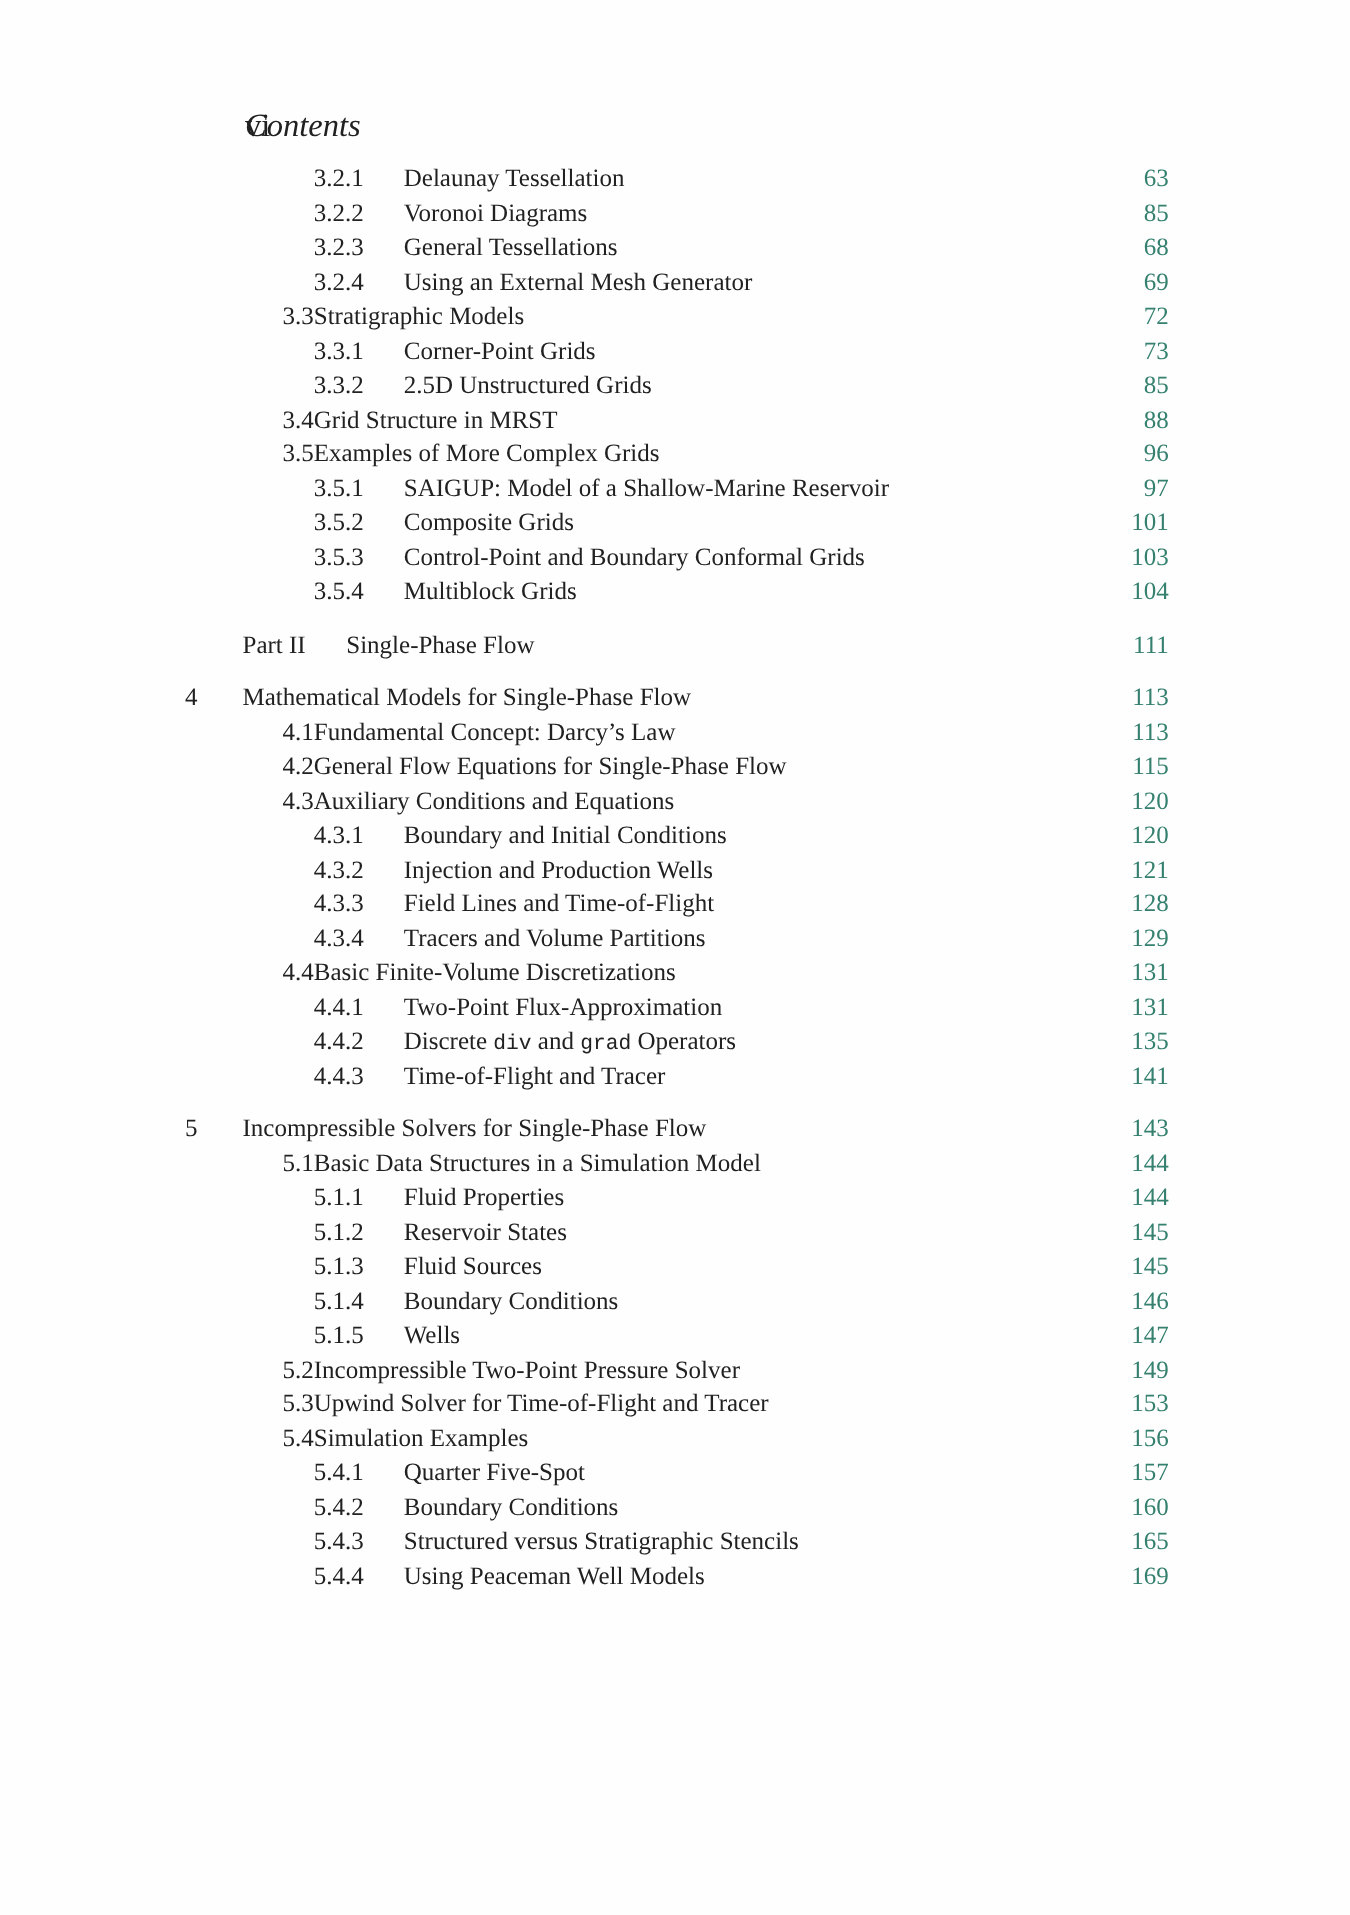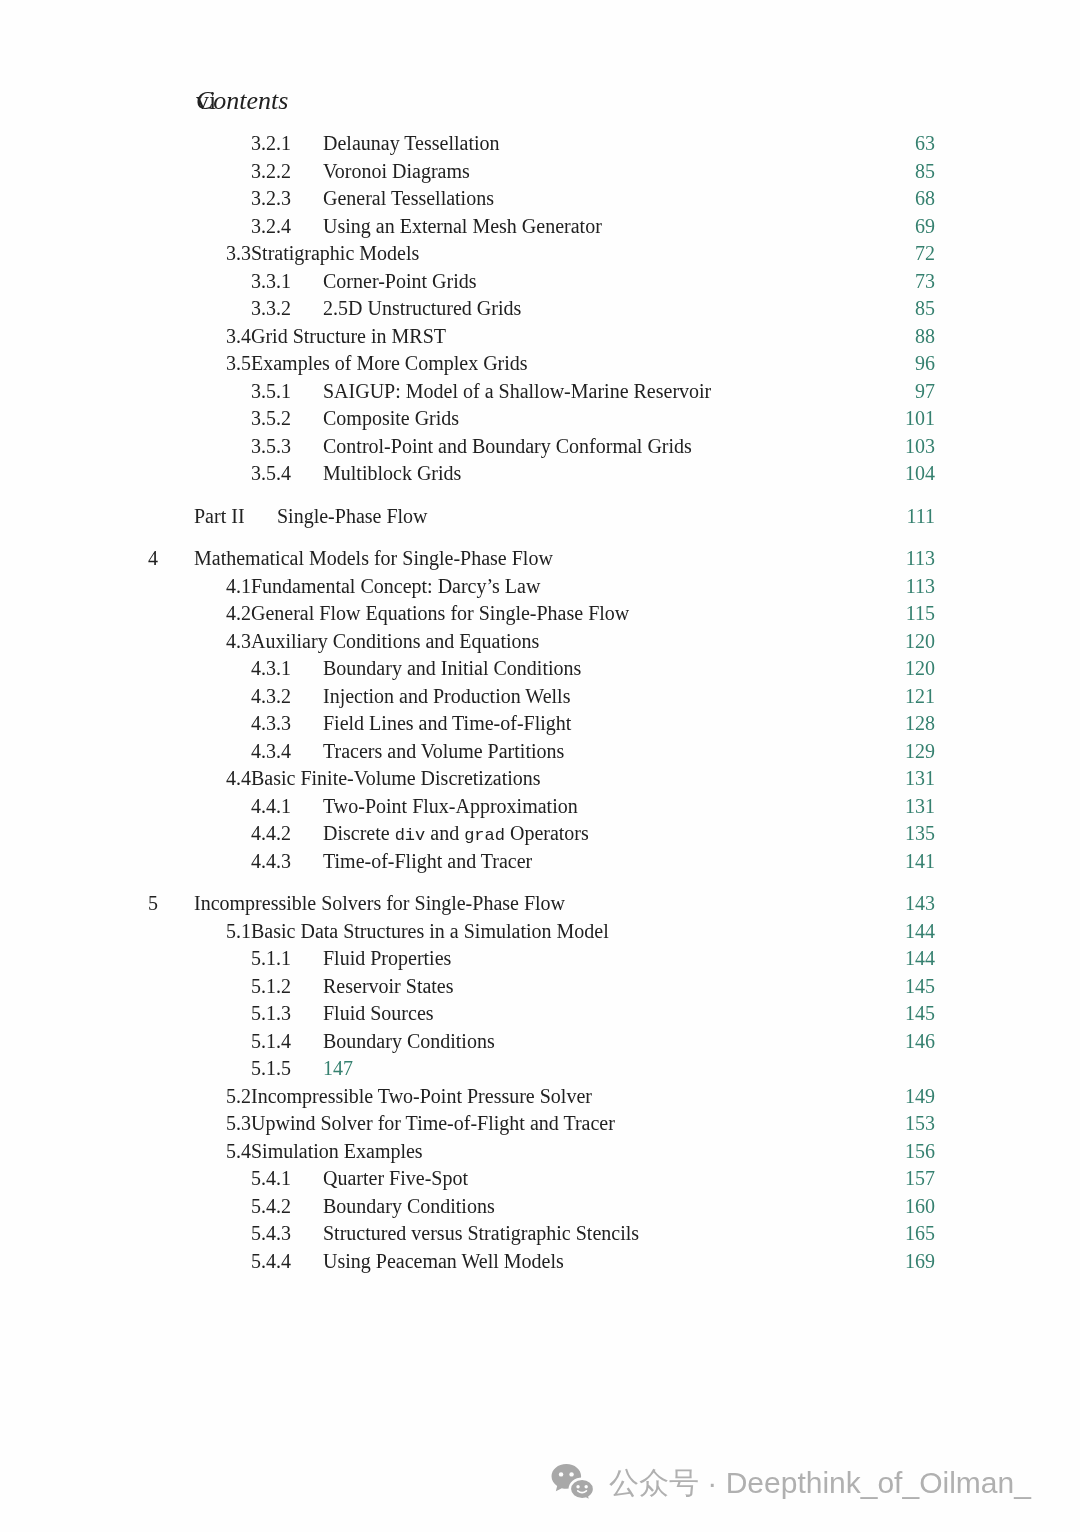"Wells" span.title { html: none -> <span>Wells</span> }
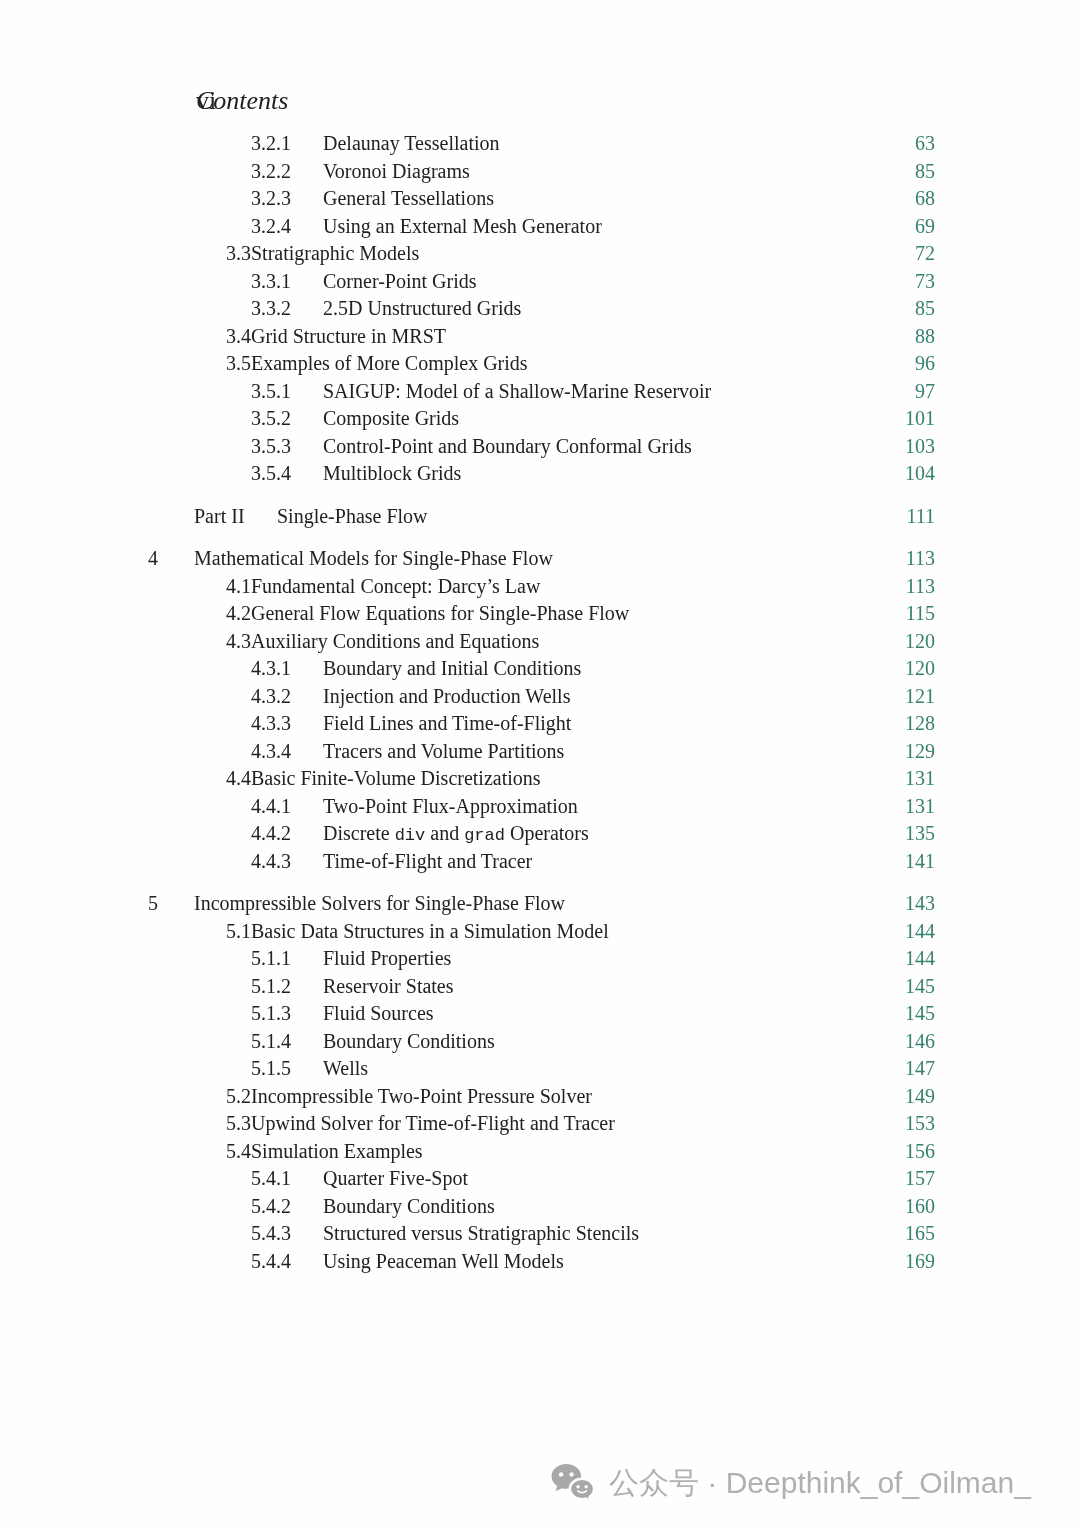"公众号 · Deepthink_of_Oilman_" div.watermark { html: <div> <span> <svg> <g> <path></path> <path></path> </g> <g> <circle></circle> <circle></circle> <circle></circle> <circle></circle> </g> <path></path> </svg> </span> <span>公众号 · Deepthink_of_Oilman_</span> </div> -> none }
